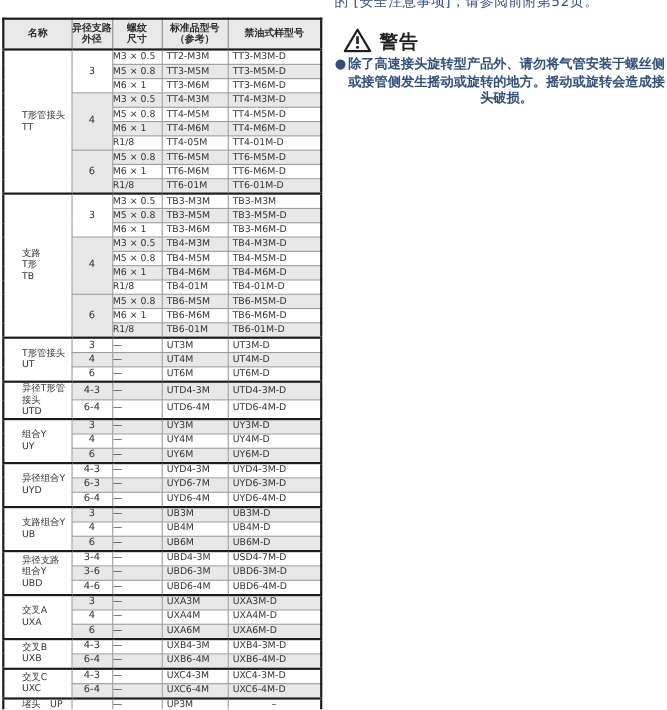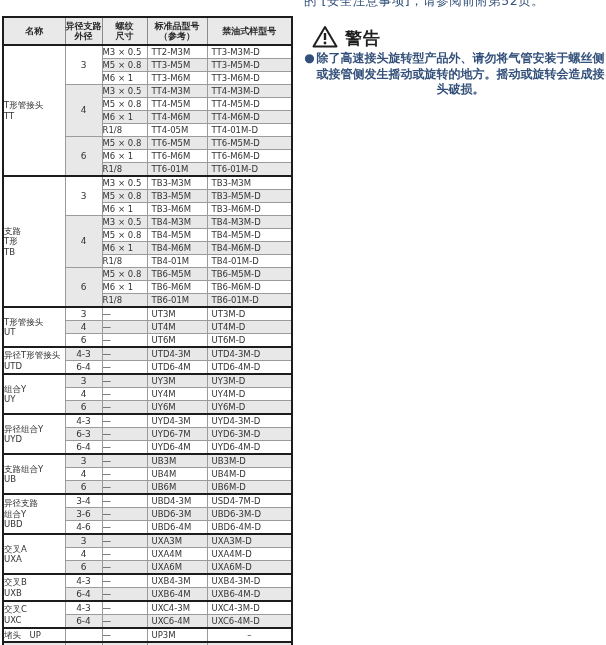"T形管接头" .product-table td.name-cell { padding-left: 0 -> 16px }
